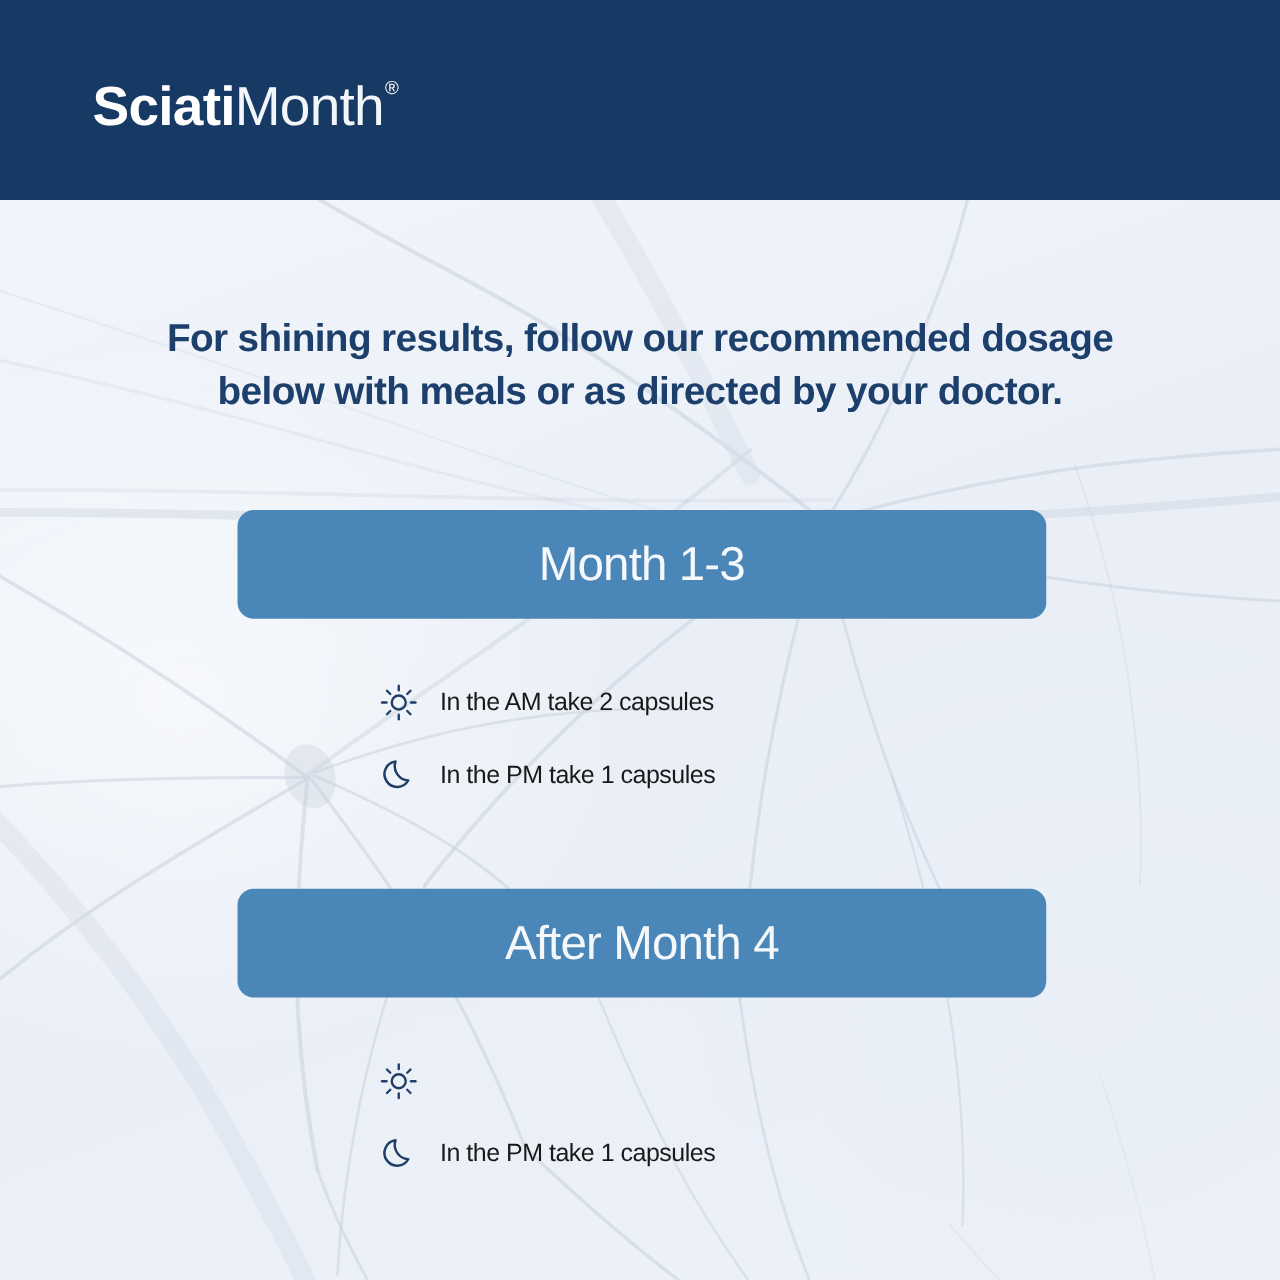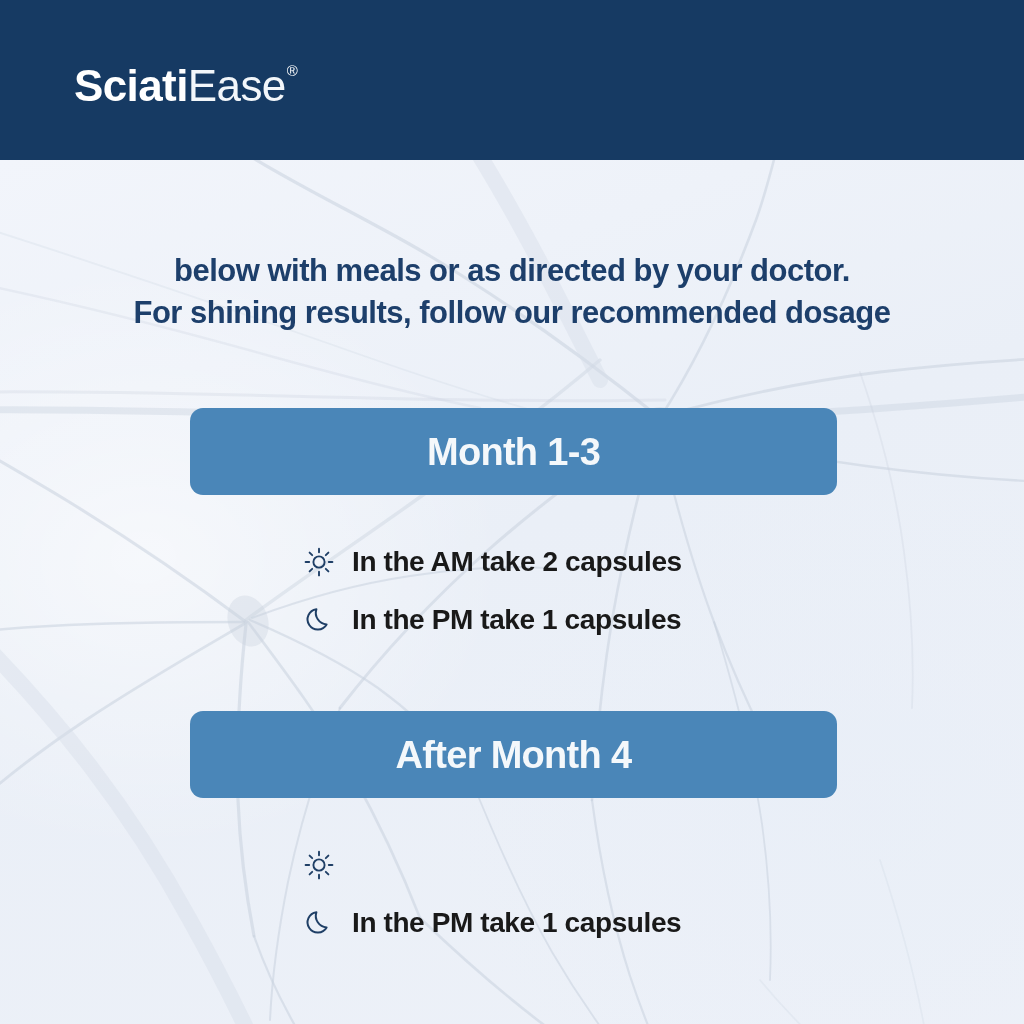"Ease" span.logo-light { text: Ease -> Month }
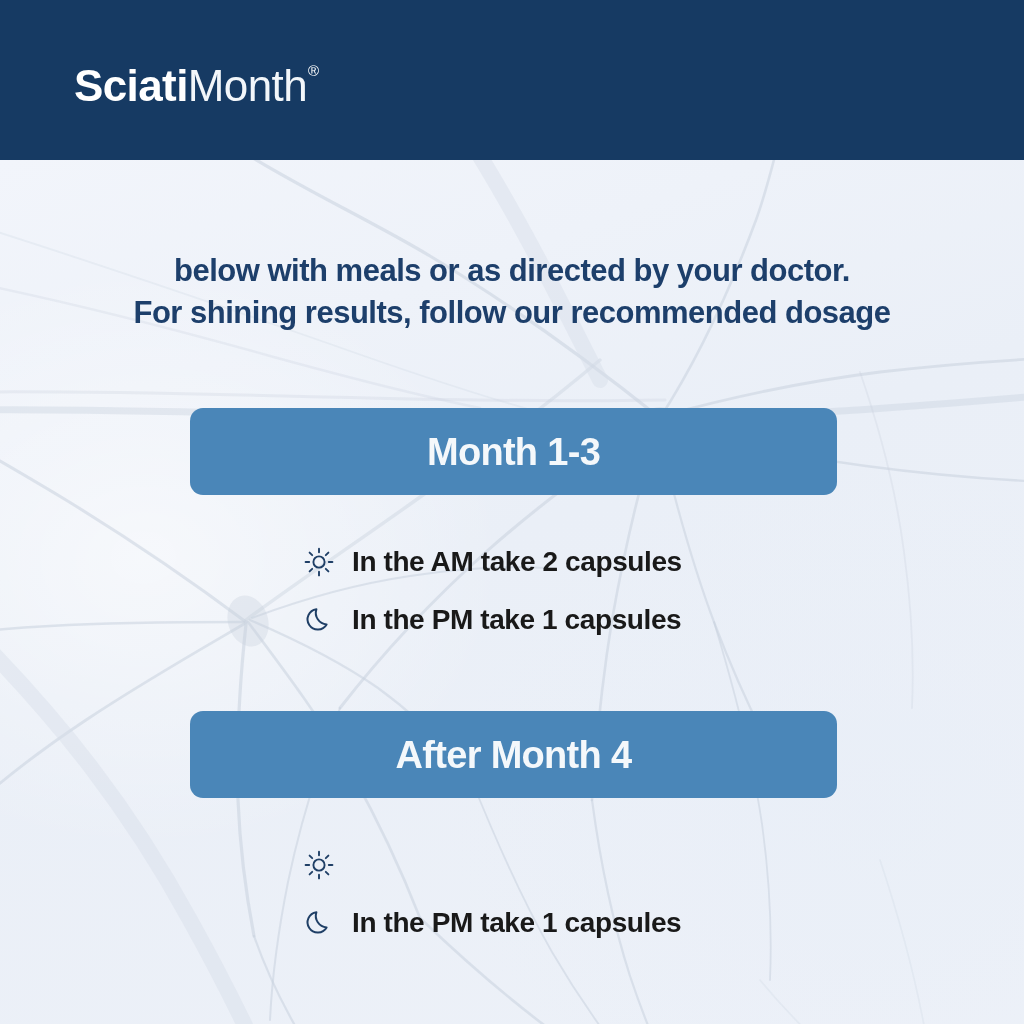"below with meals or as" div { order: before "For shining results, follow our" -> after "For shining results, follow our" }
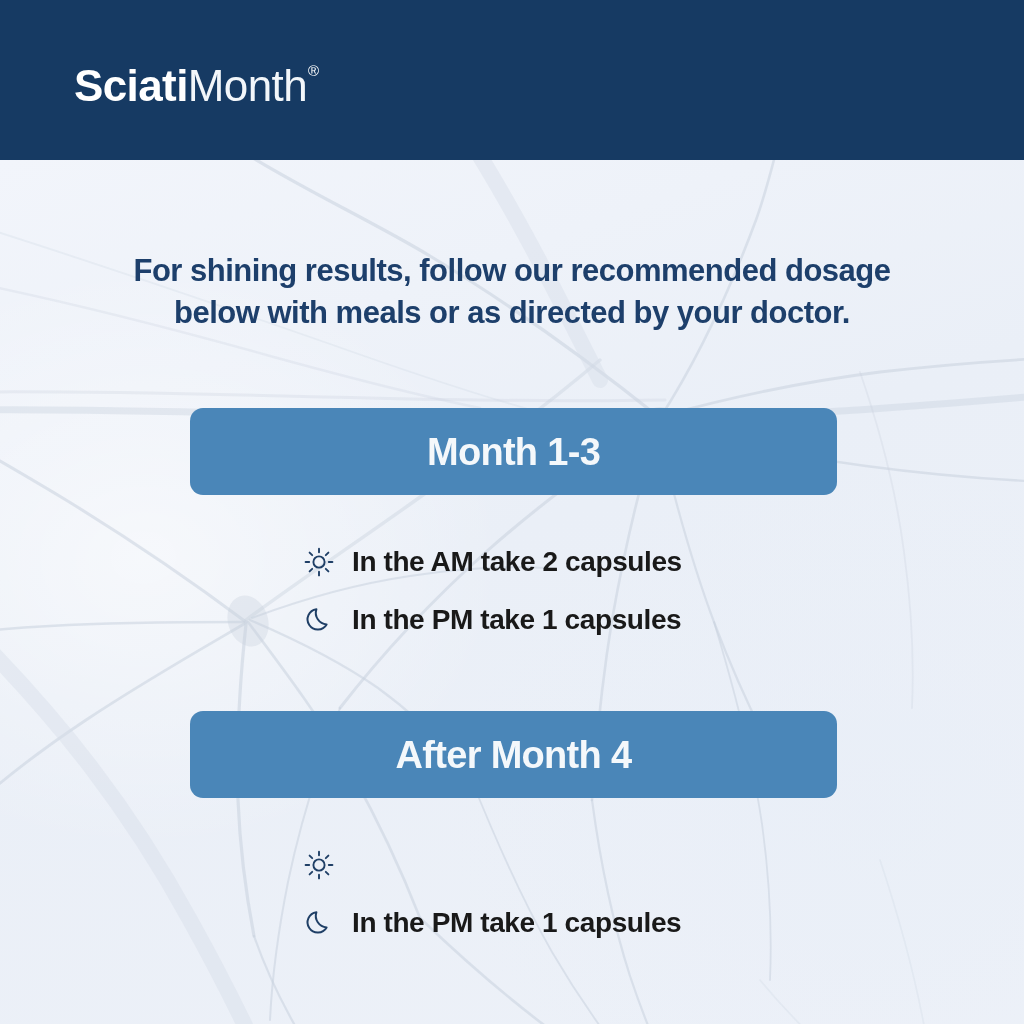"Month 1-3" .pill-label { font-weight: 700 -> 400 }
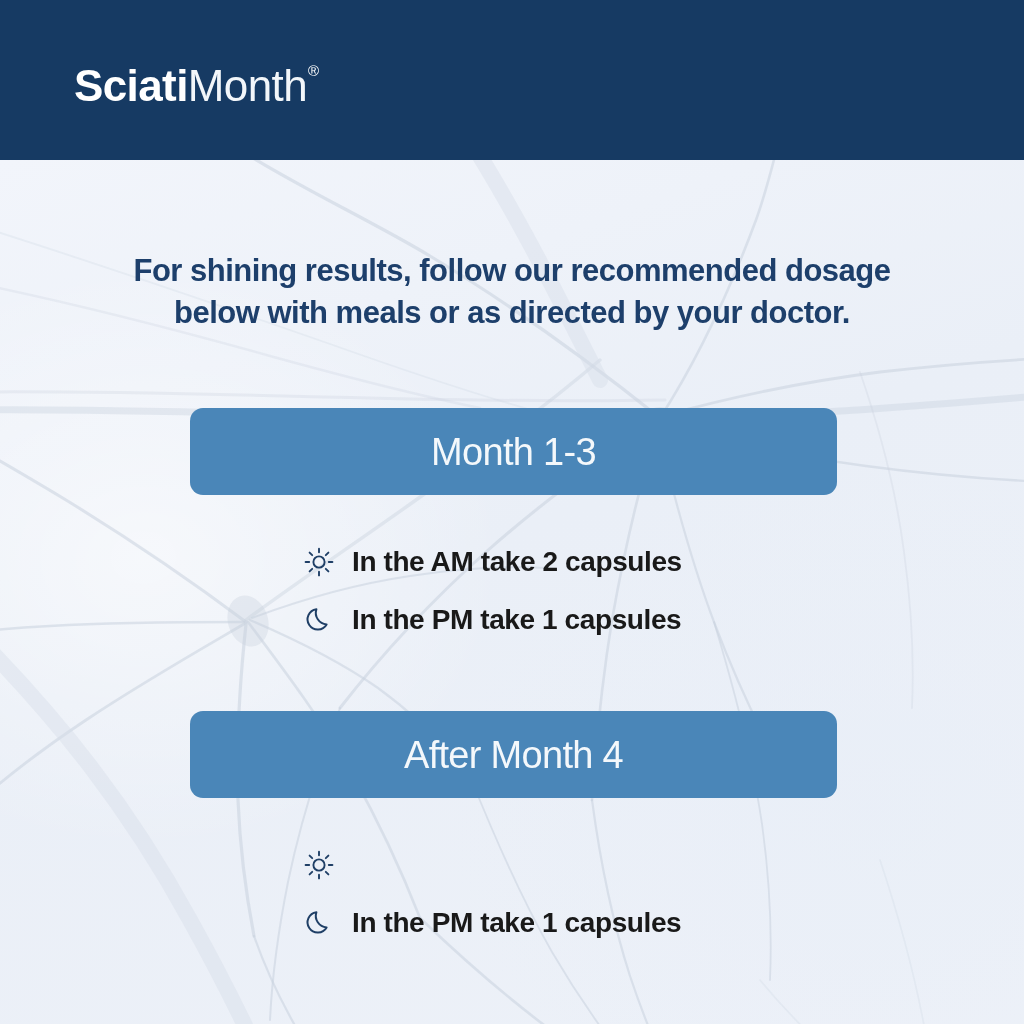"In the AM take 2" .dose-text { font-size: 28px -> 20px; font-weight: bold -> none }
